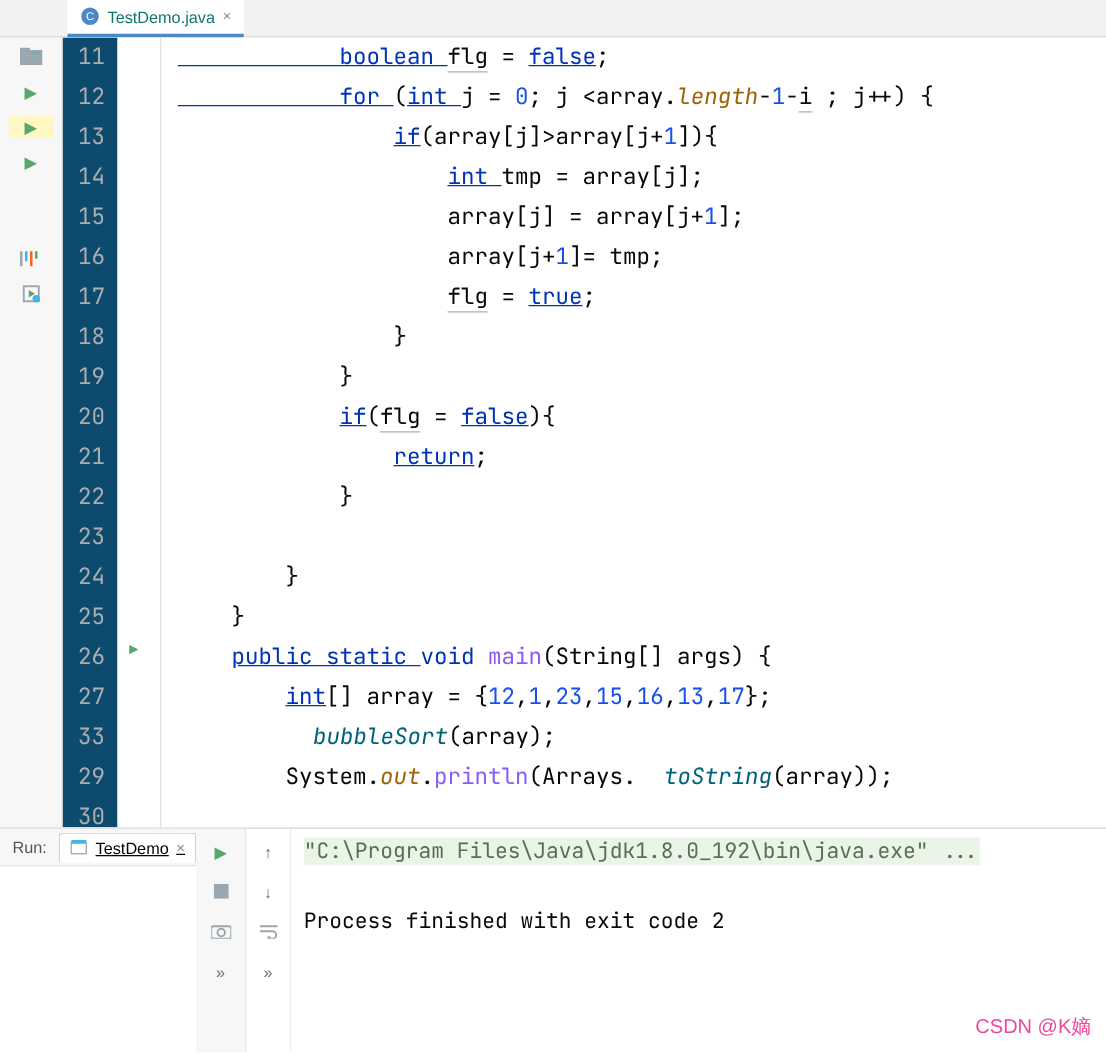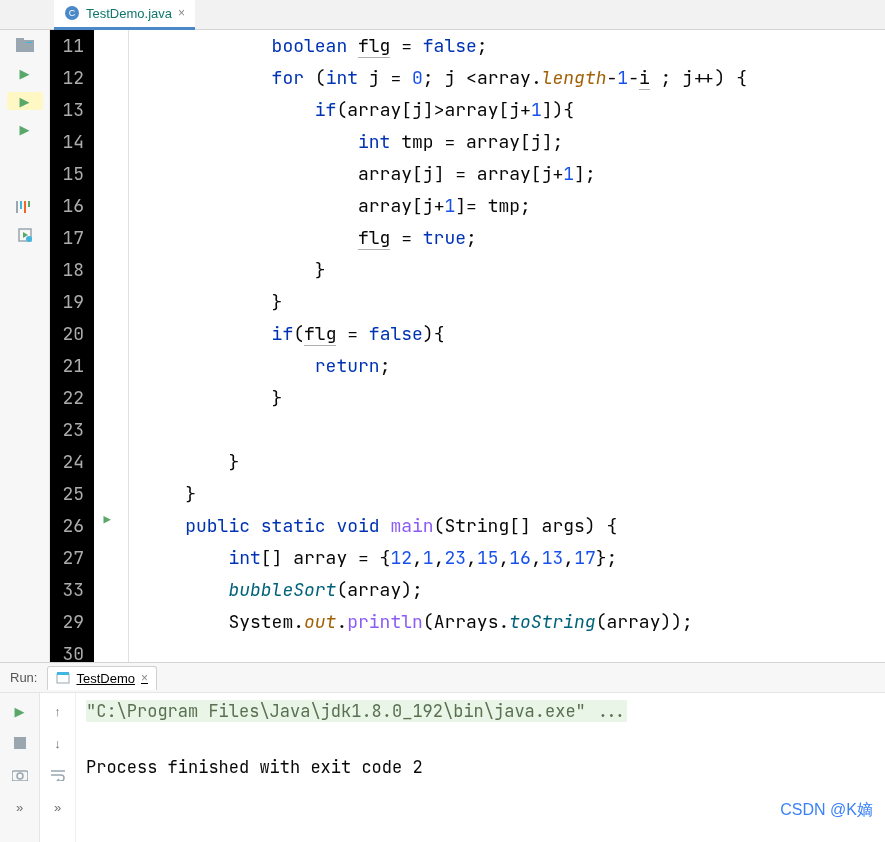"11" .gutter-lines { background: #000000 -> #0c4a6e }
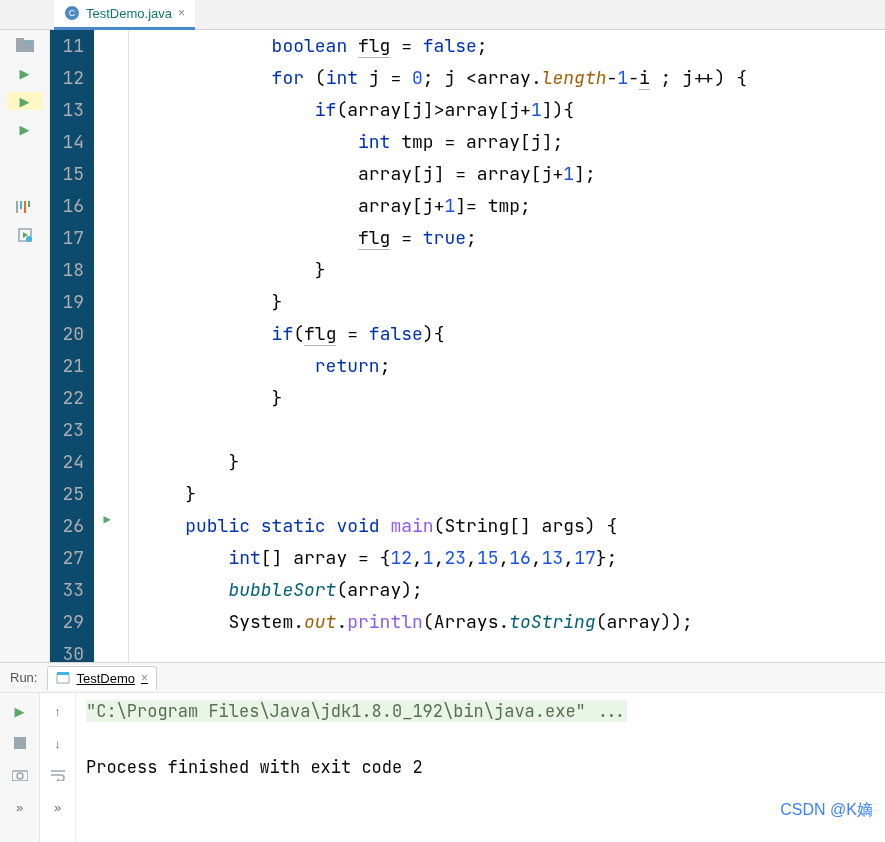"boolean" .kw { text-decoration: none -> underline }
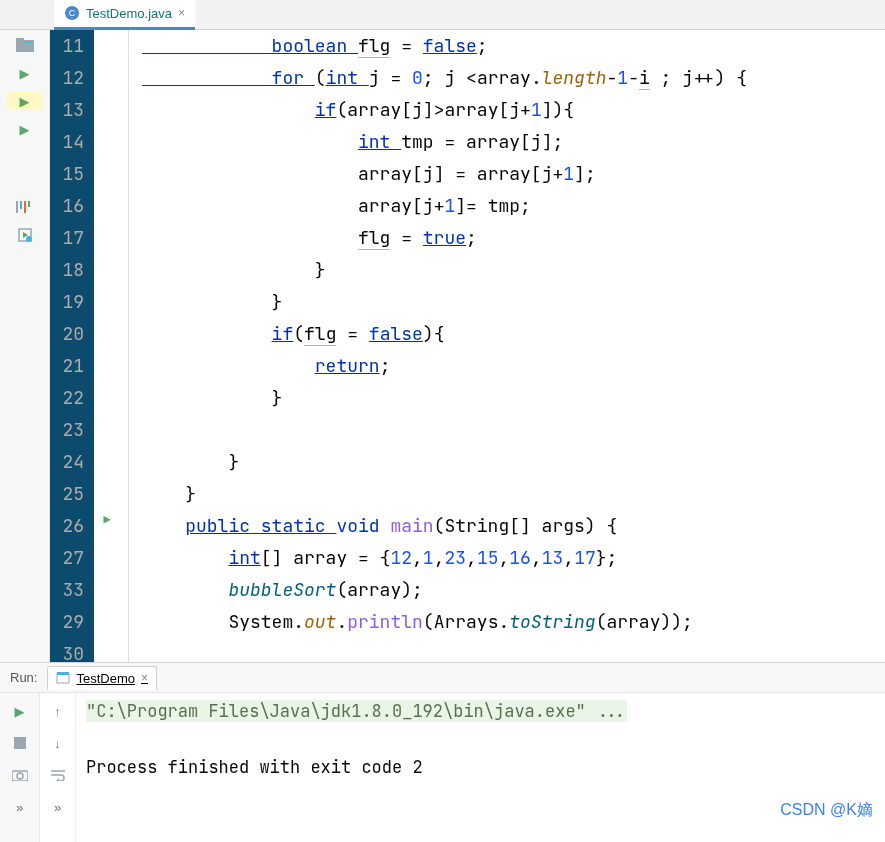"bubbleSort" .fni { margin-left: none -> 22px }
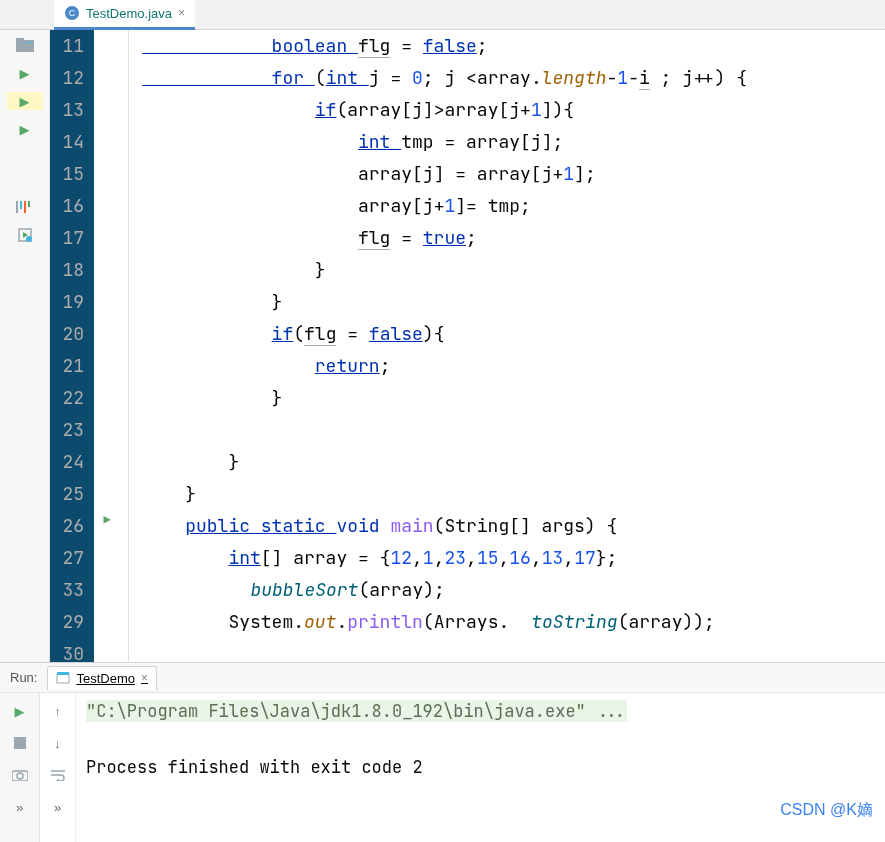"Run:" .run-panel { flex-direction: column -> row }
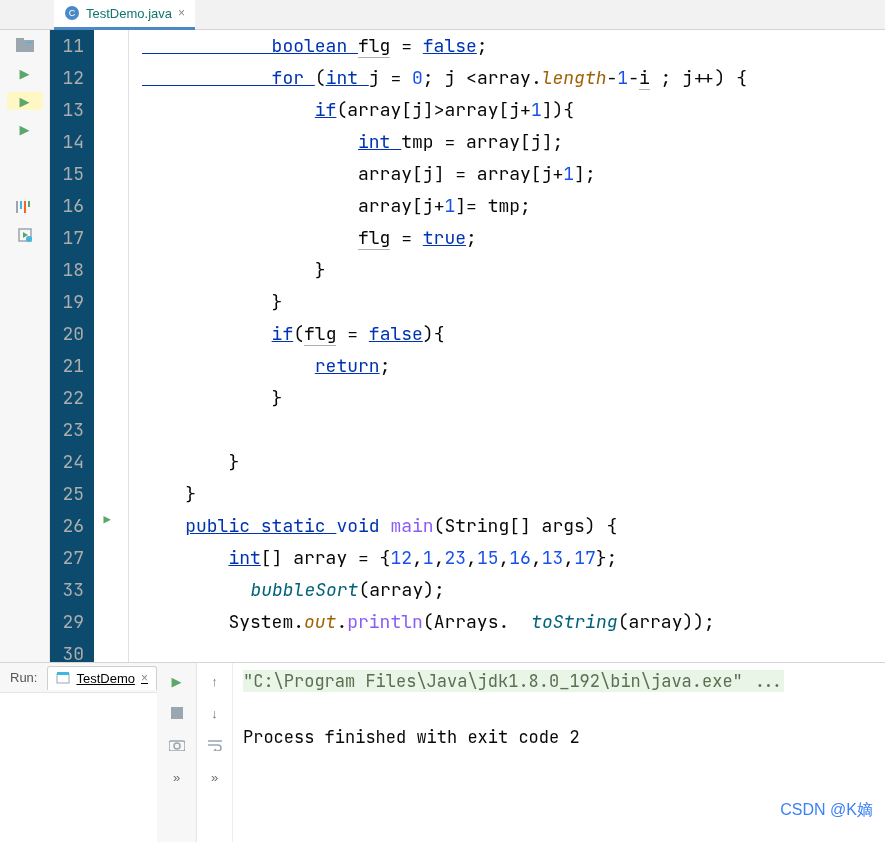"CSDN @K嫡" .watermark { bottom: 21px -> 10px; color: #3b82f6 -> #ec4899 }
